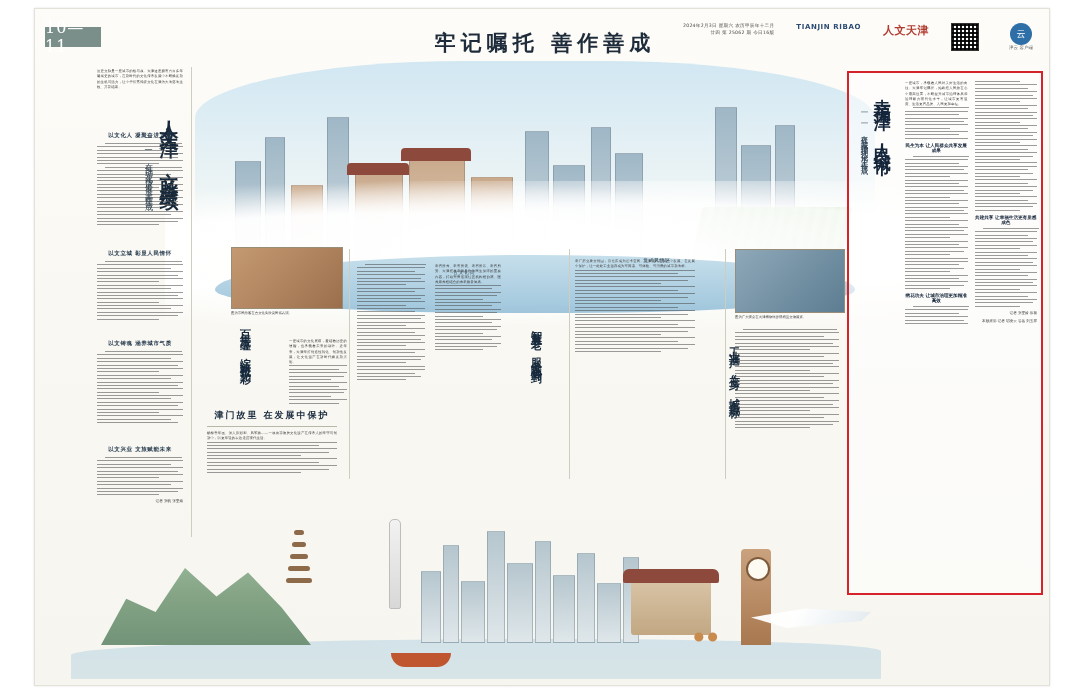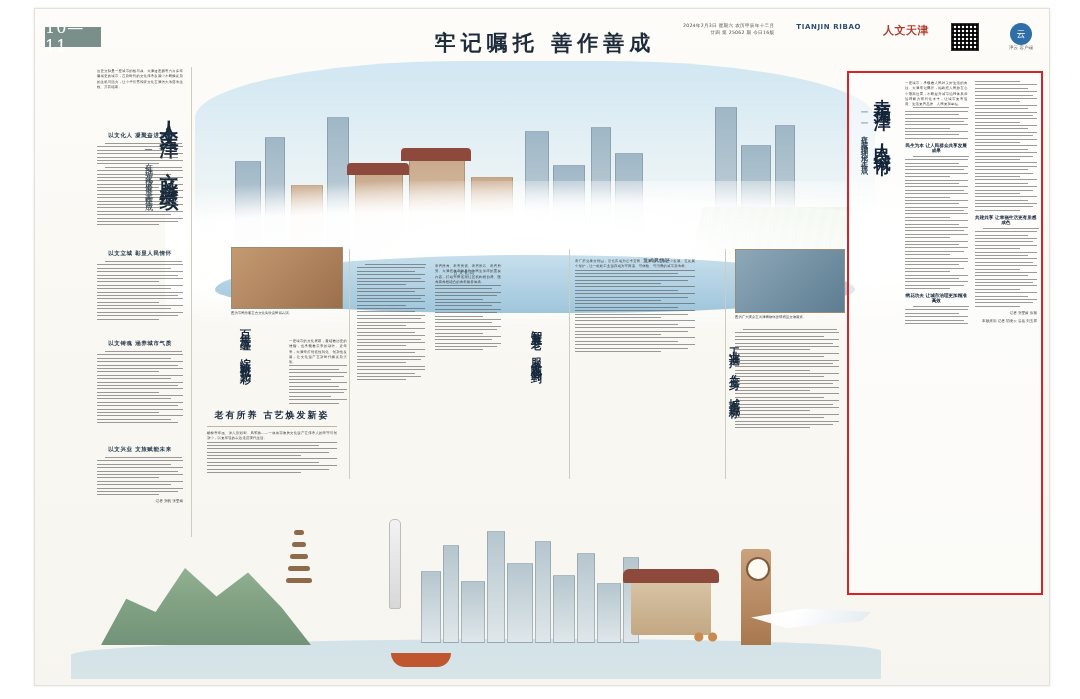"老有所养 古艺焕发新姿" div { text: 老有所养 古艺焕发新姿 -> 津门故里 在发展中保护 }
